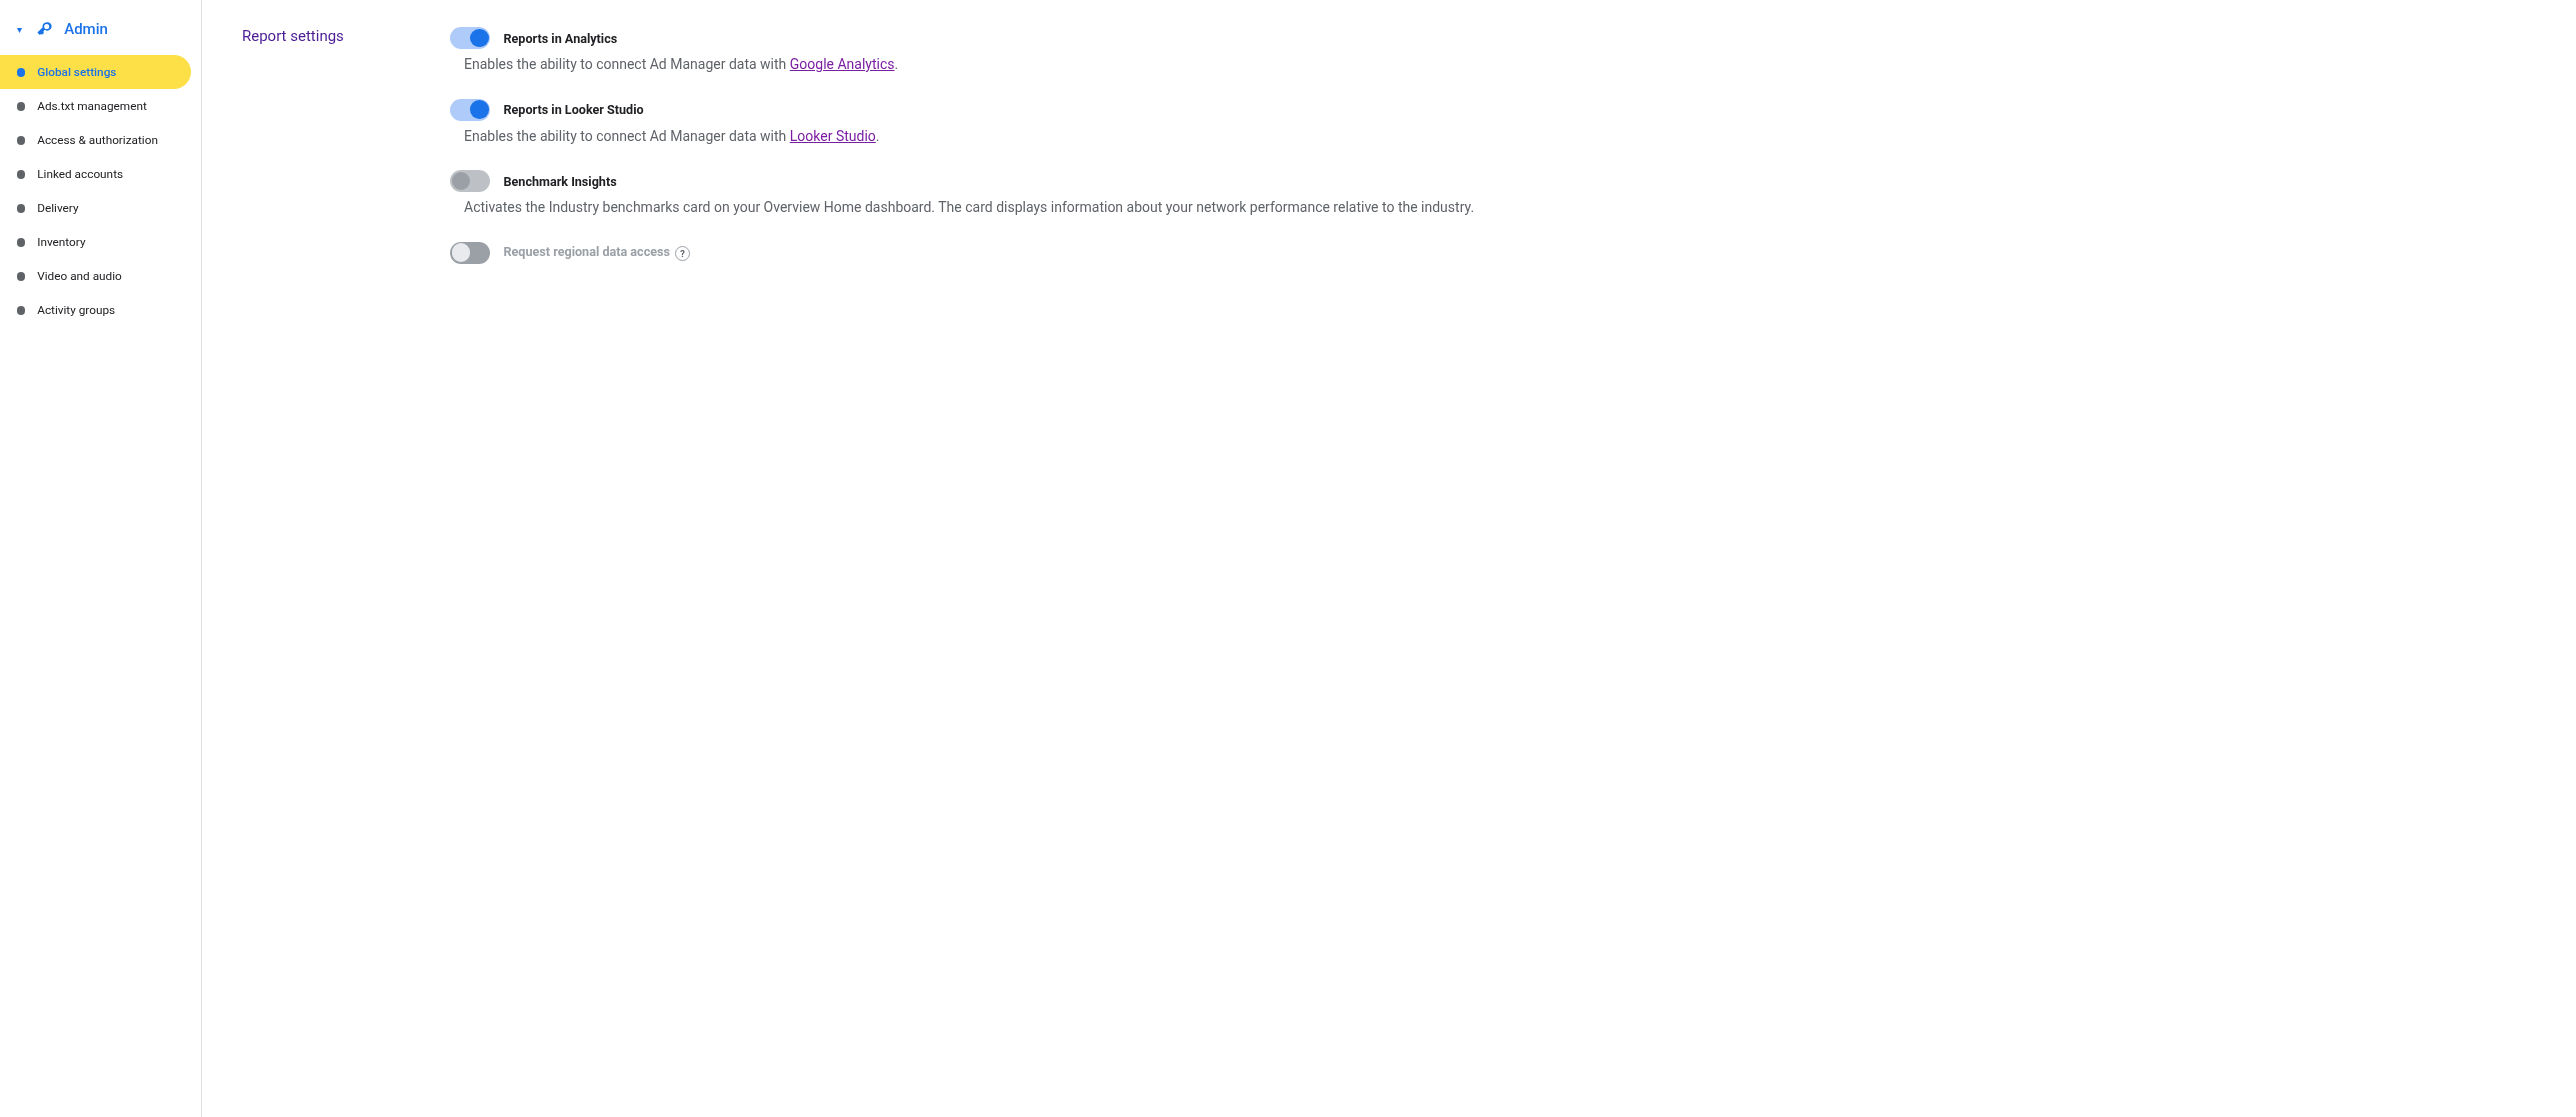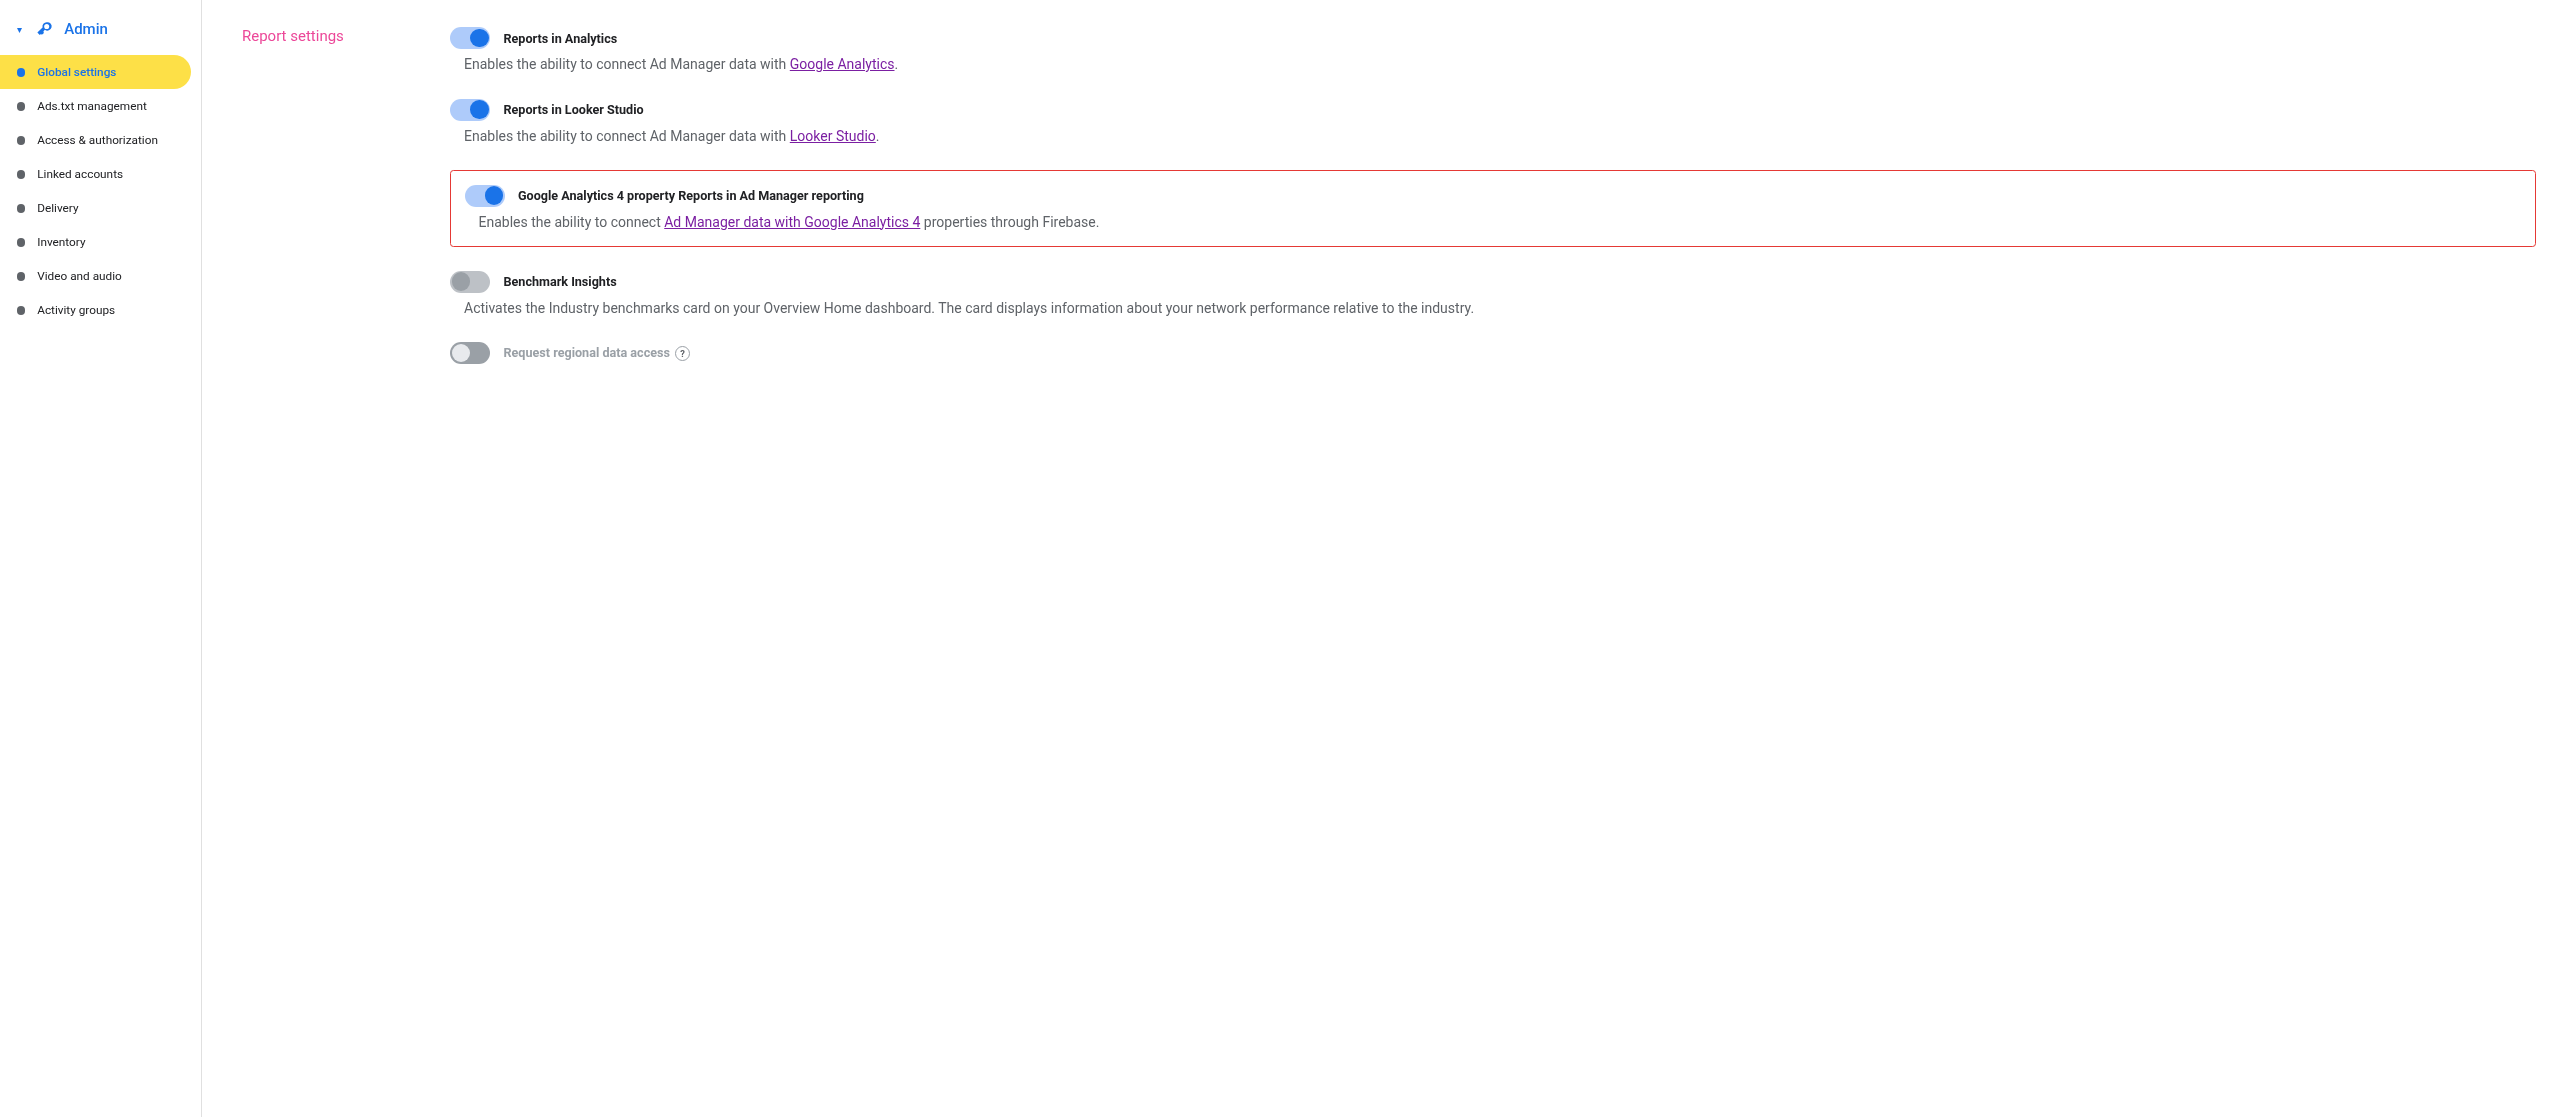"Report settings" .section-title { color: #ec4899 -> #4c1d95 }
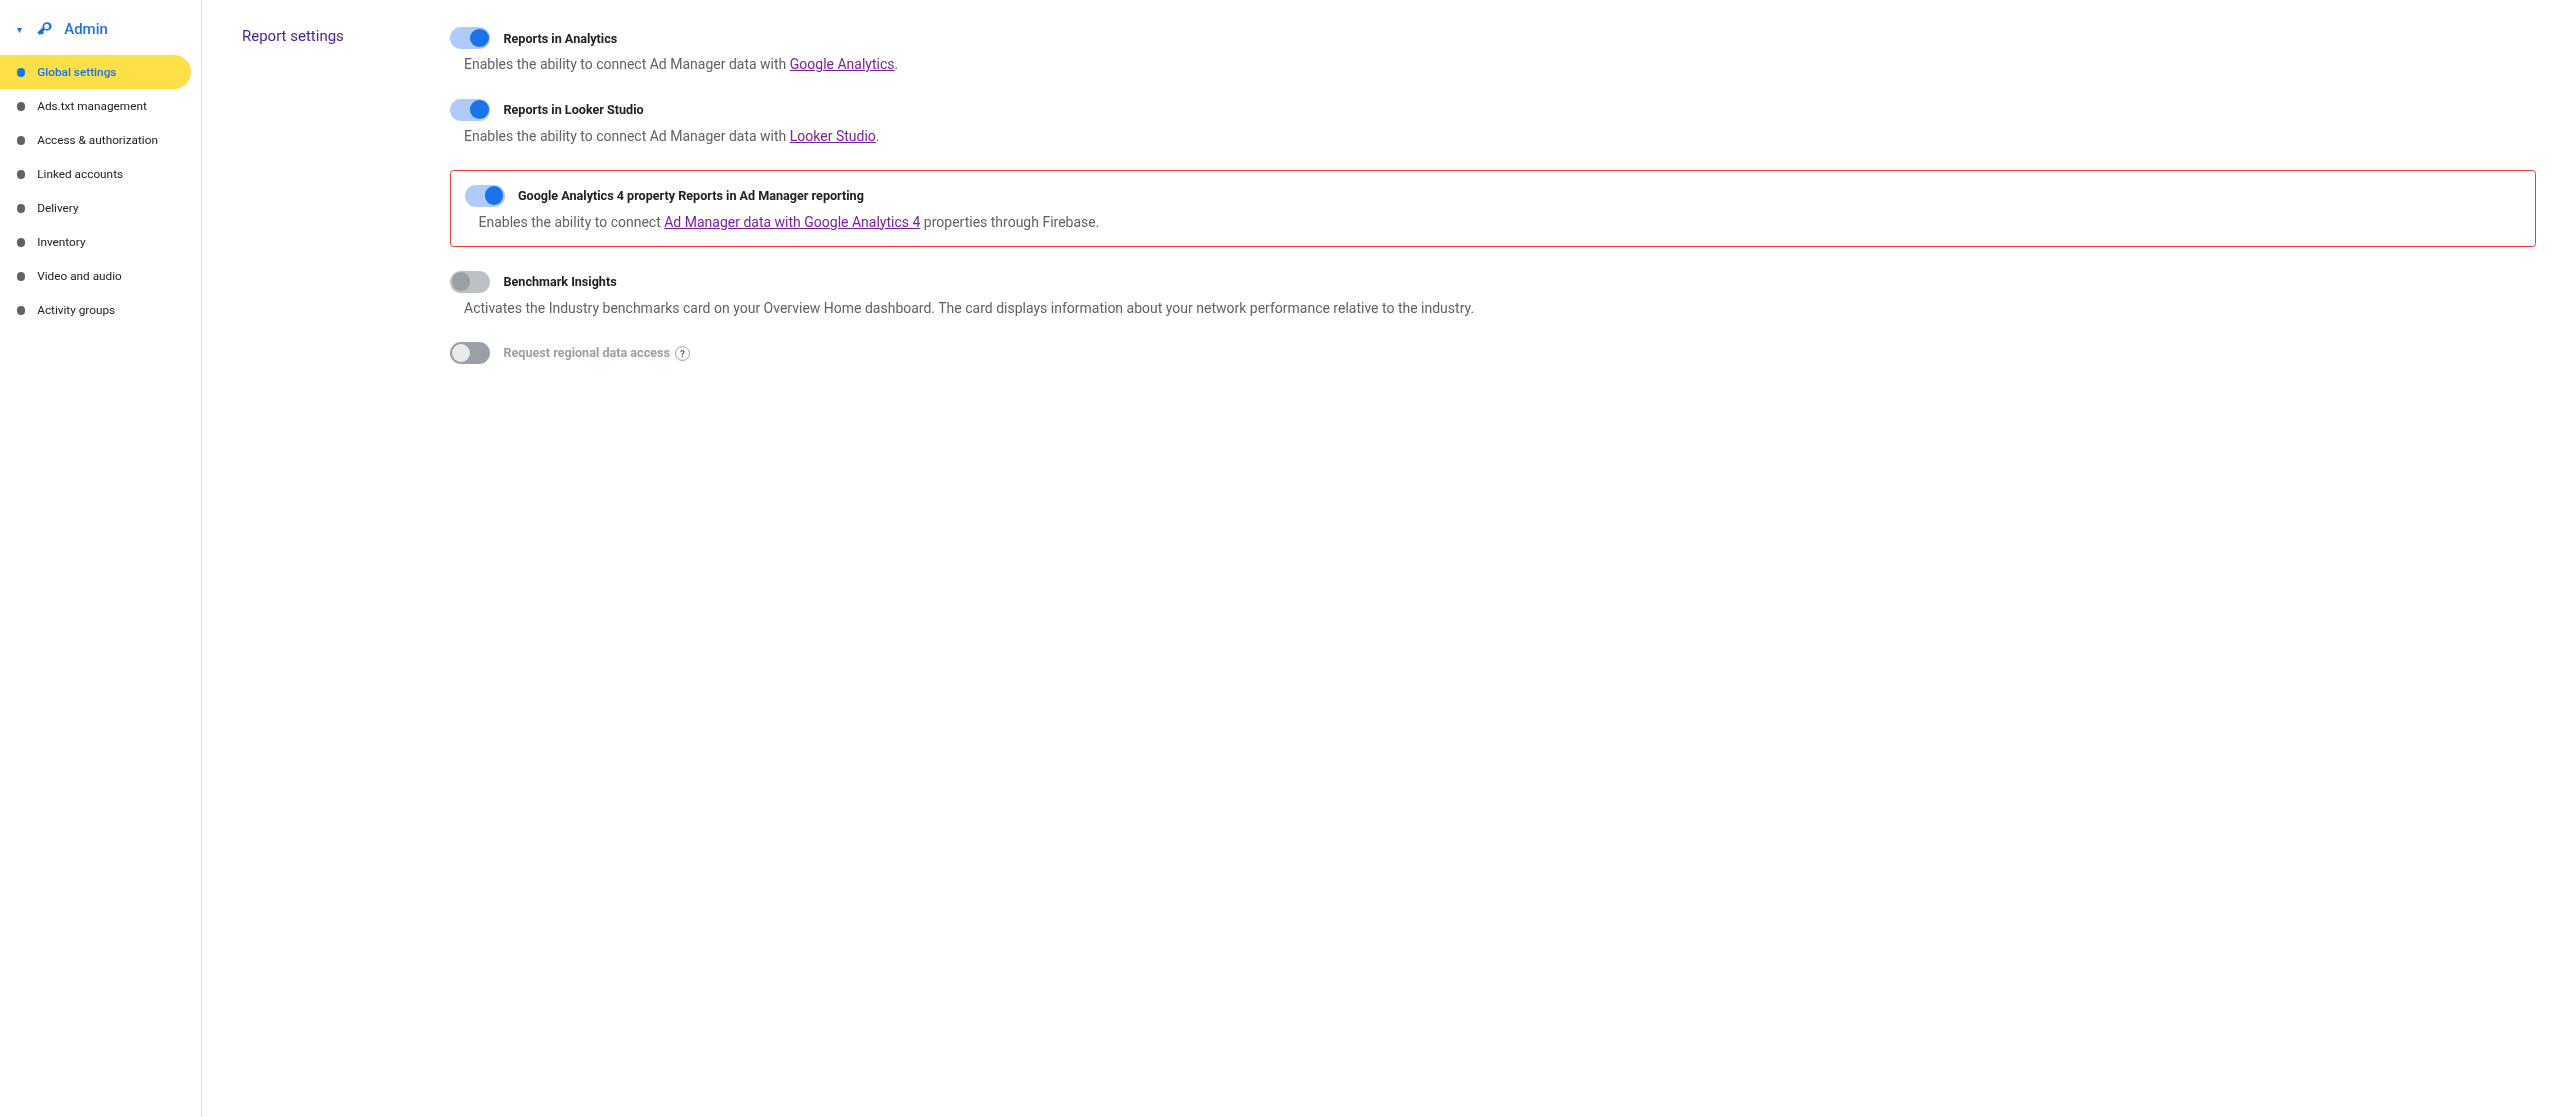"Google Analytics 4 property Reports" div.setting-item { html: <div> <div> <div> <div></div> <div></div> </div> <span>Google Analytics 4 property Reports in Ad Manager reporting</span> </div> <div>Enables the ability to connect <a>Ad Manager data with Google Analytics 4</a> properties through Firebase.</div> </div> -> none }
